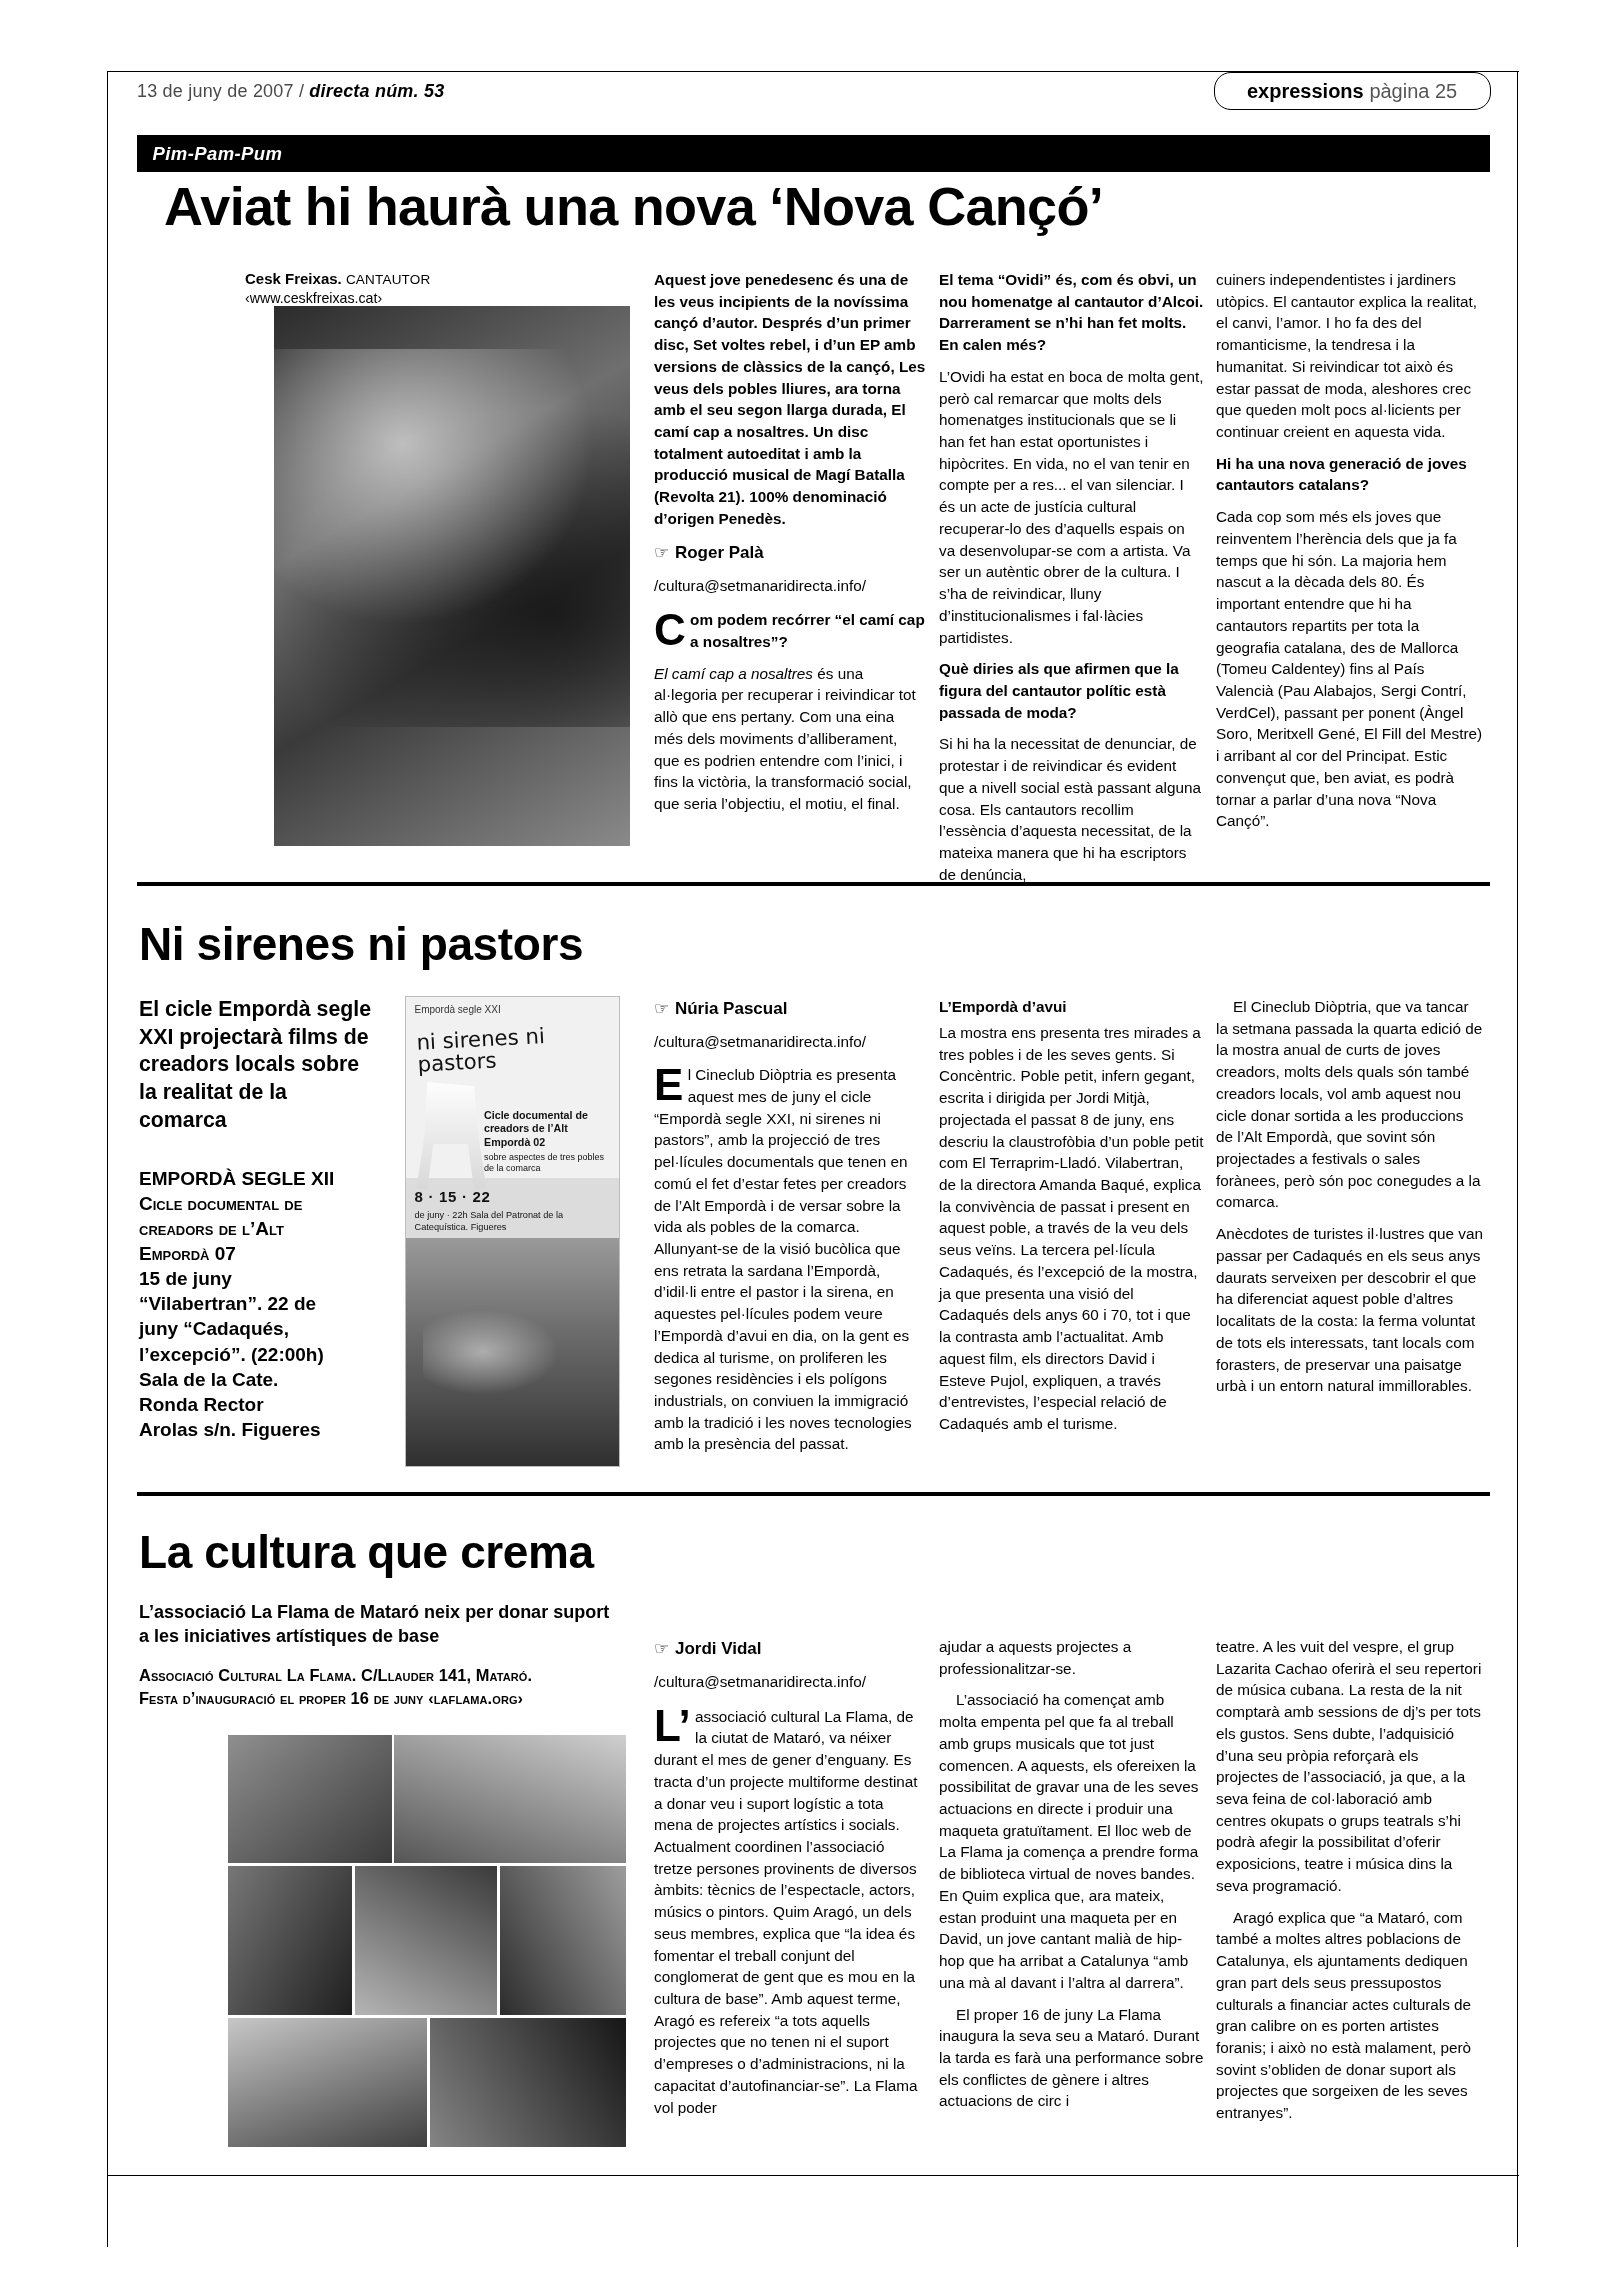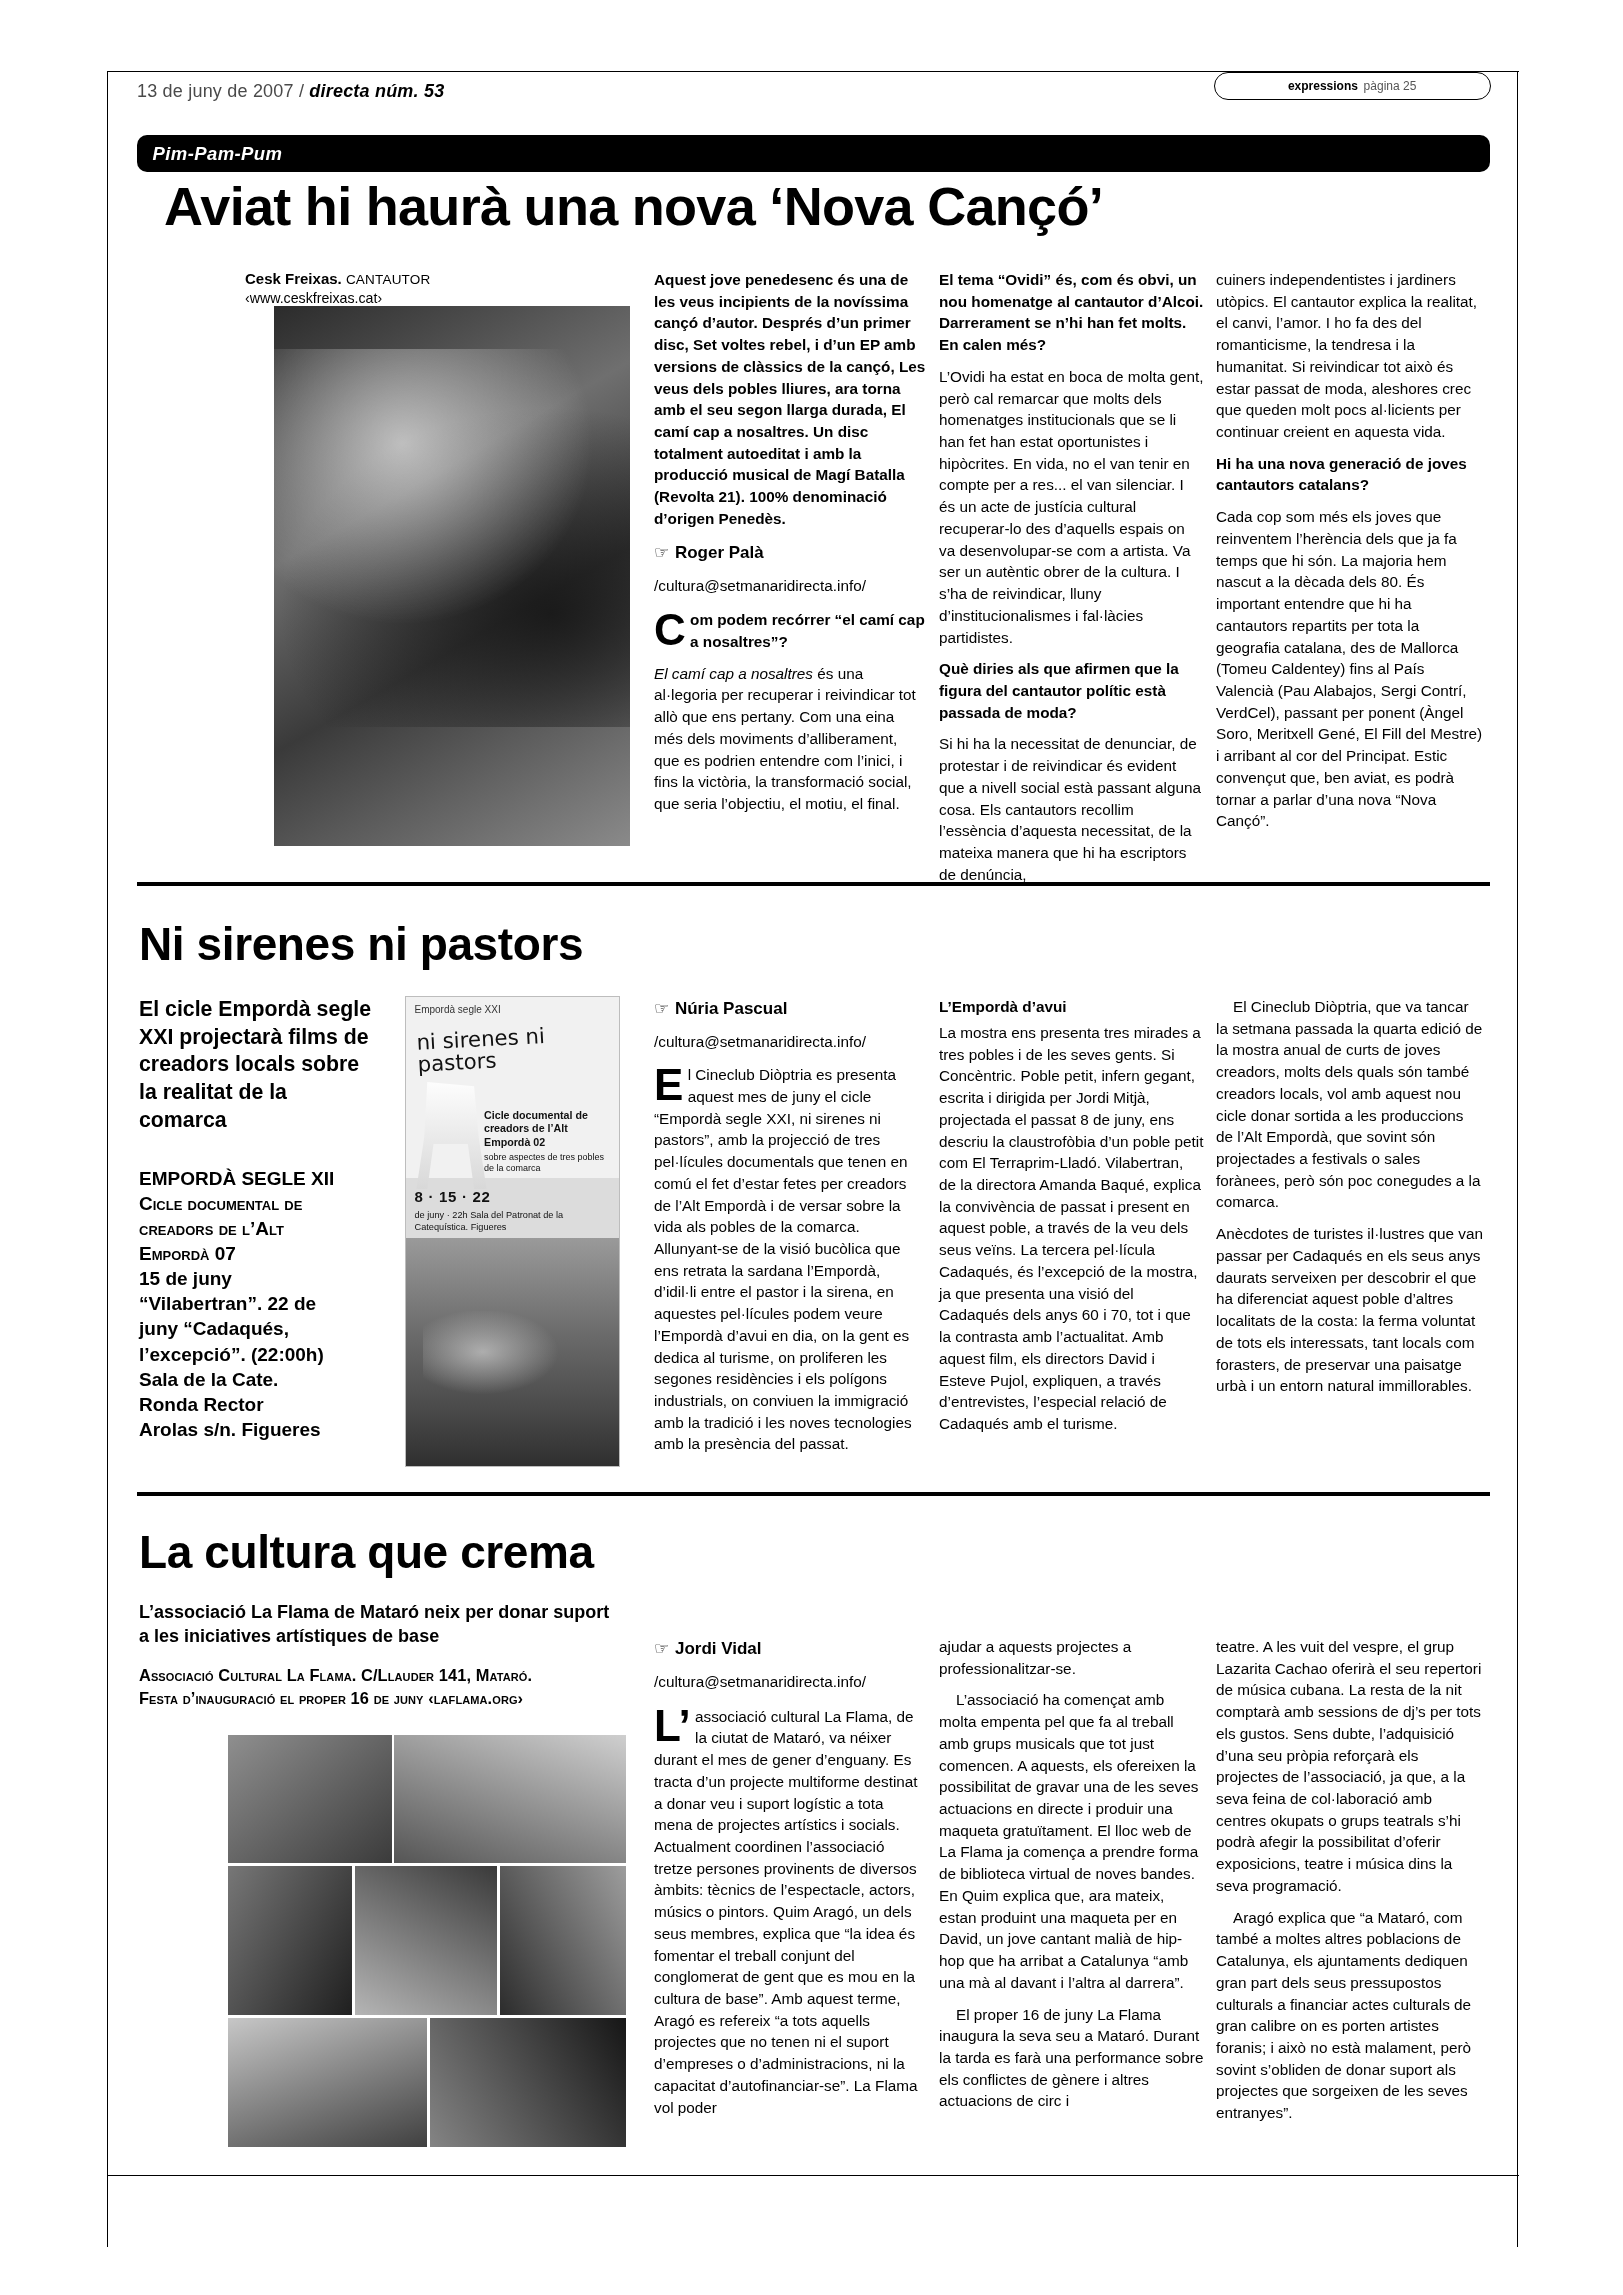"expressions" .masthead-tag { font-size: 12px -> 20px; height: 28px -> 38px }
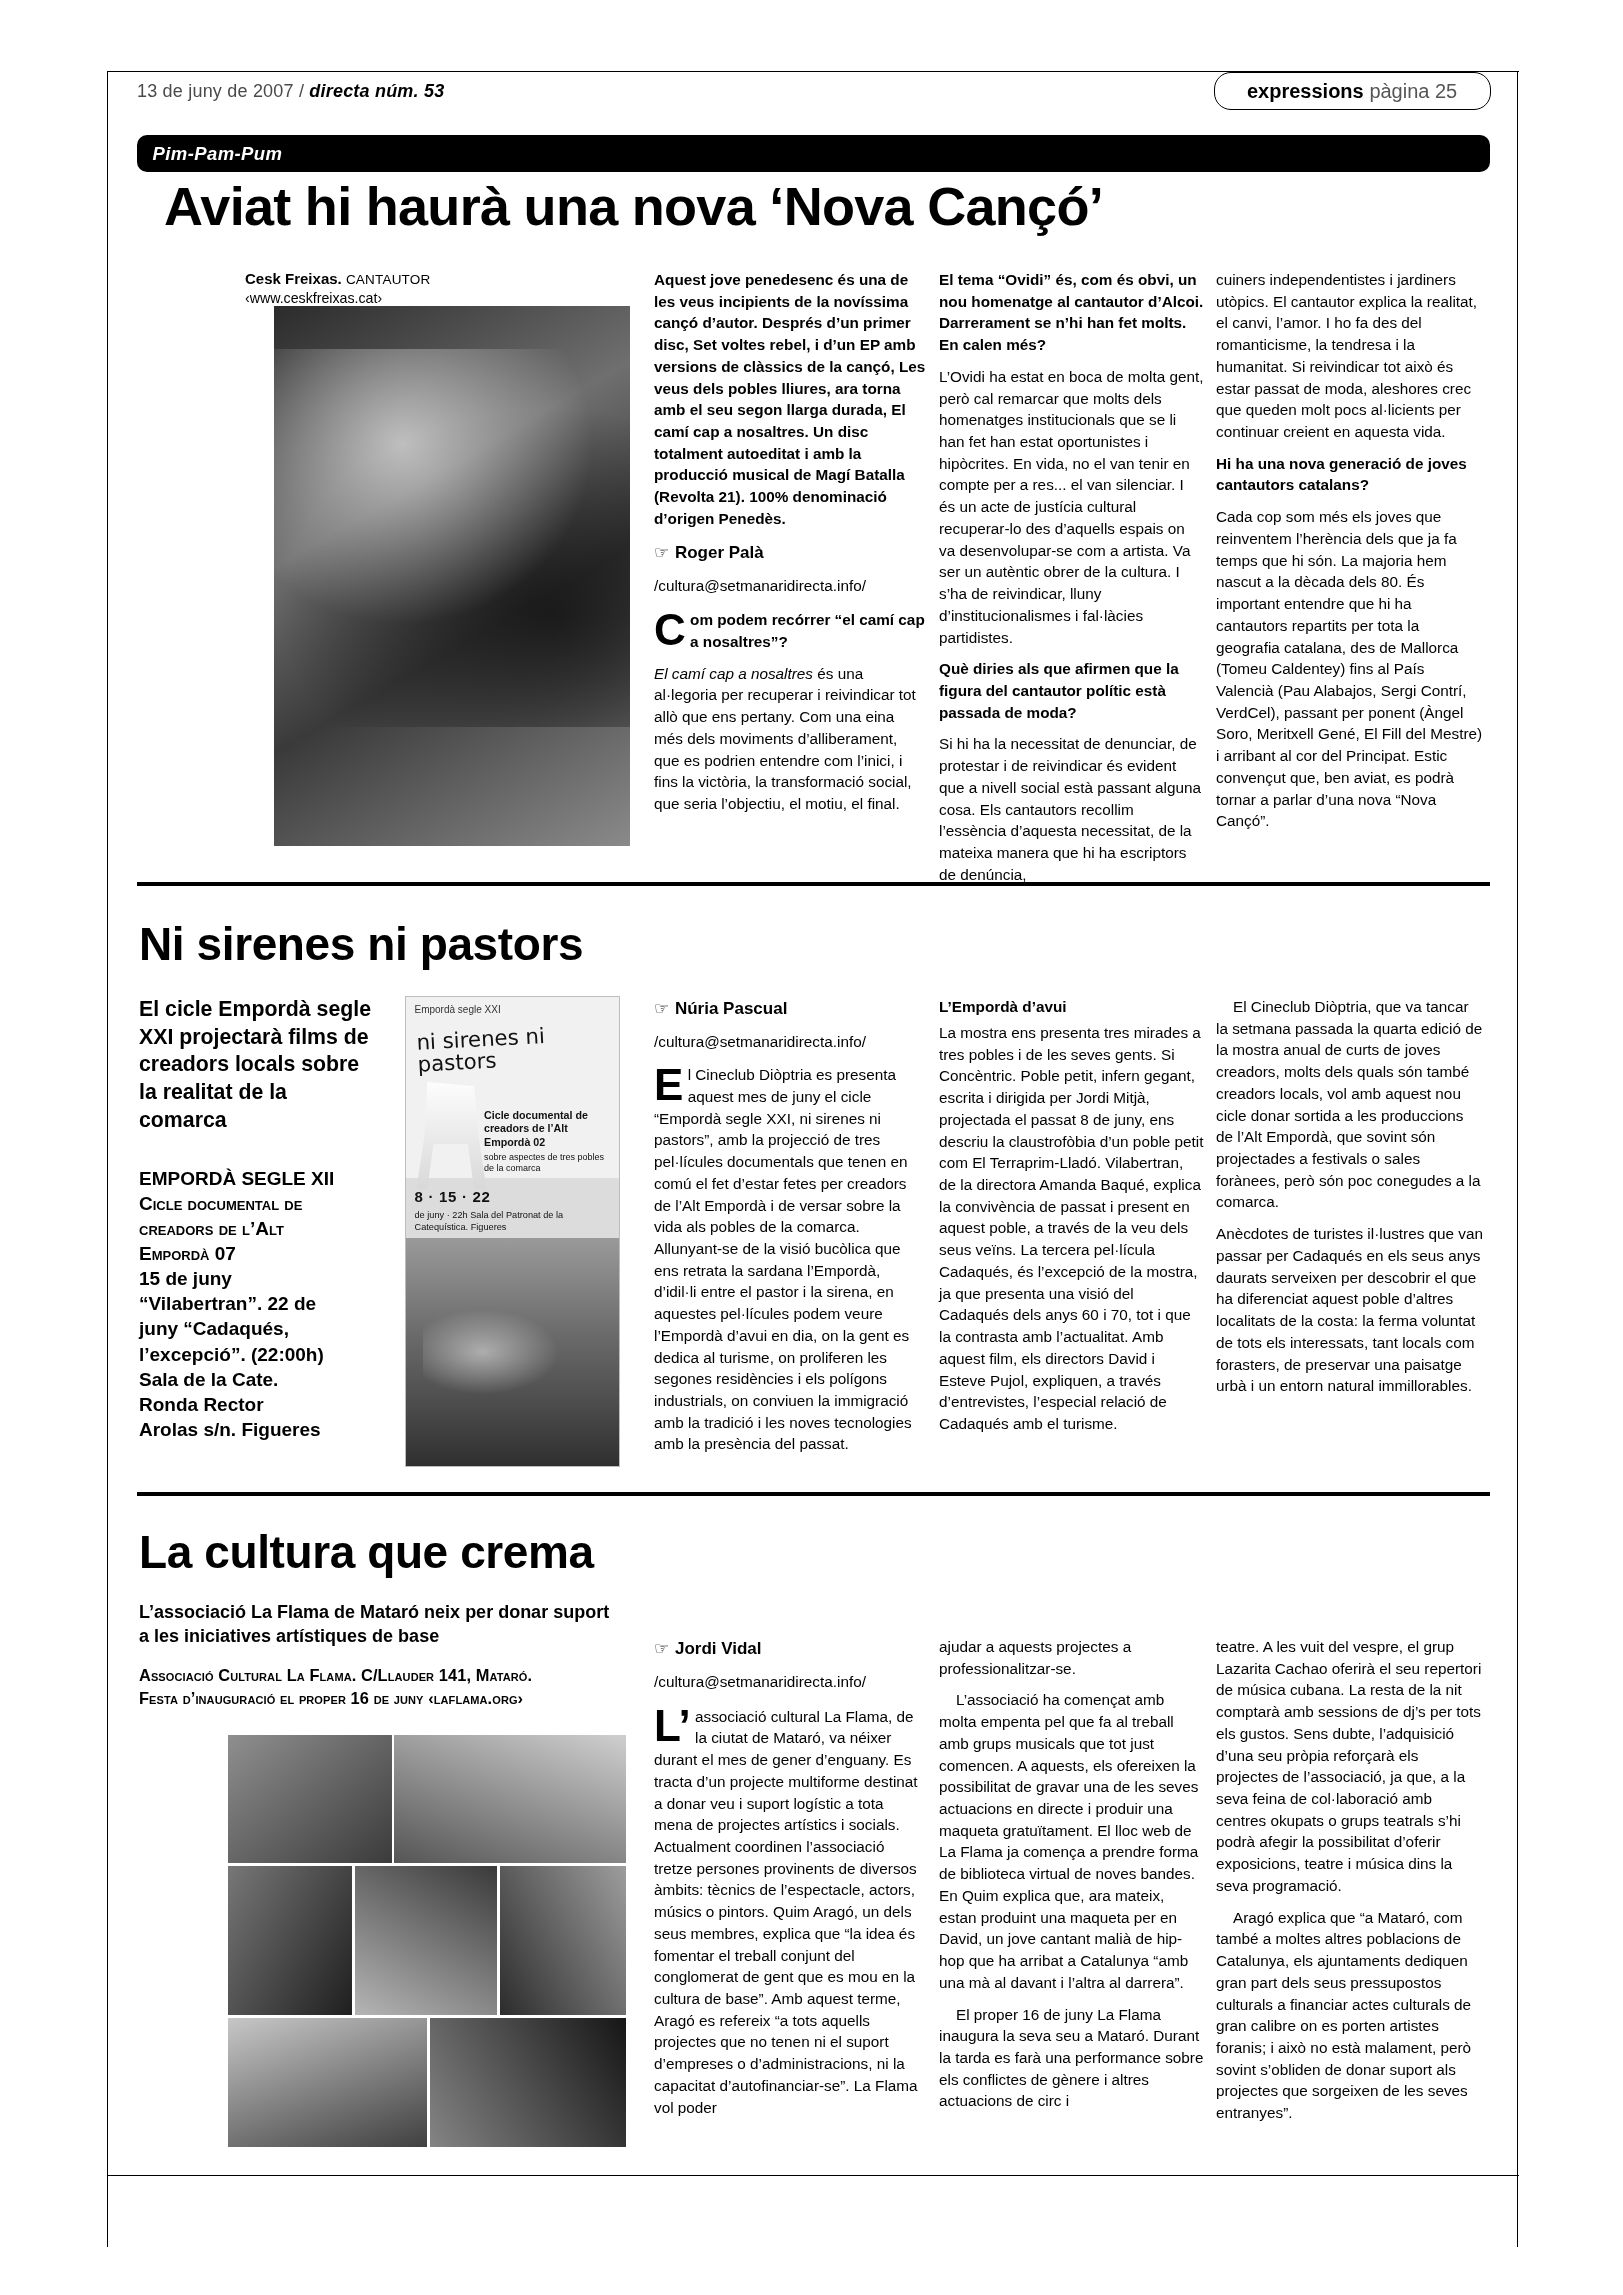"Pim-Pam-Pum" .kicker-bar { border-radius: 10px -> none }
